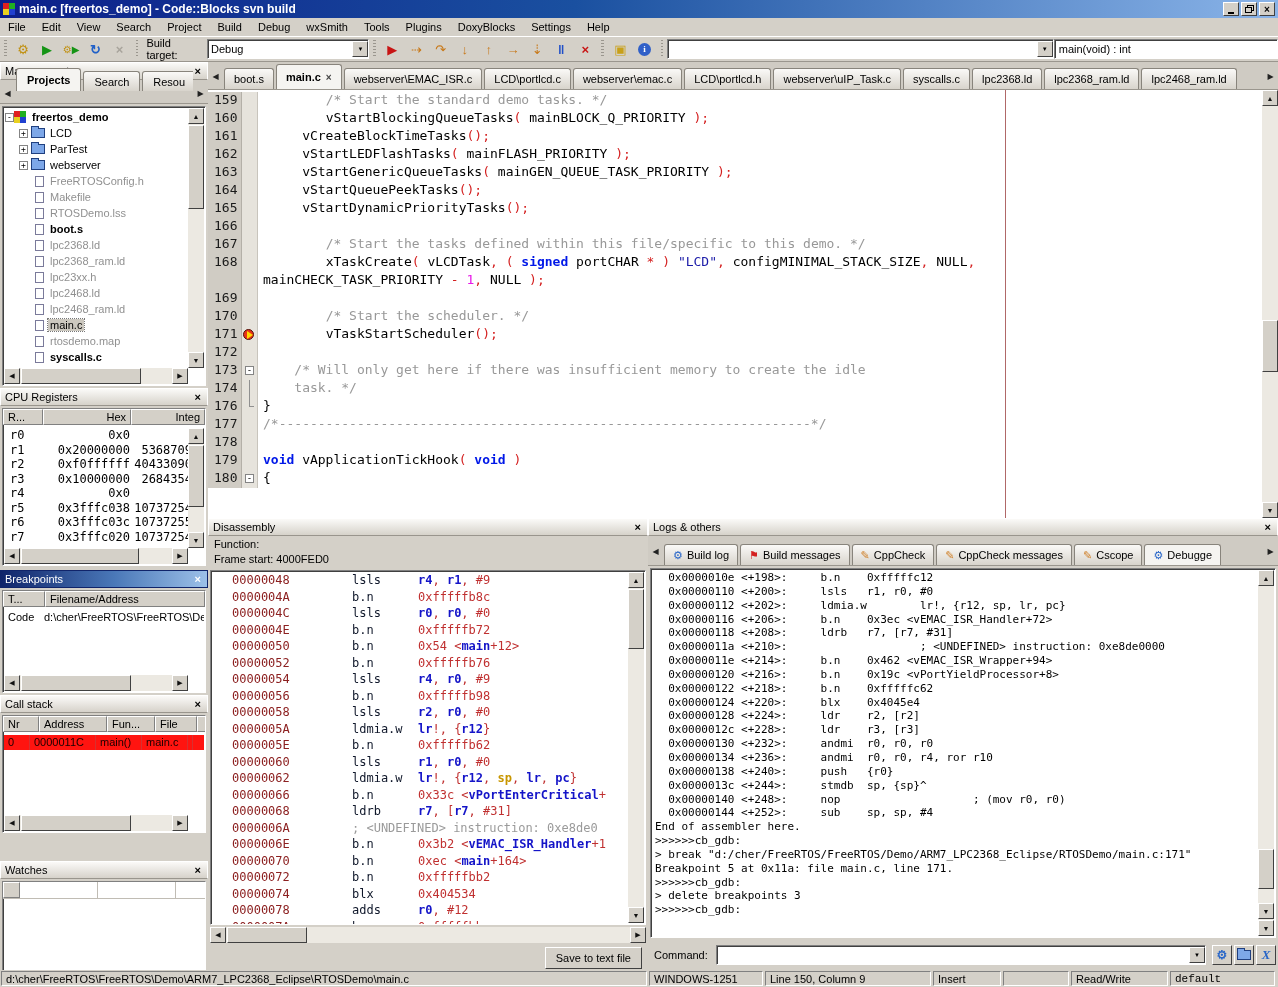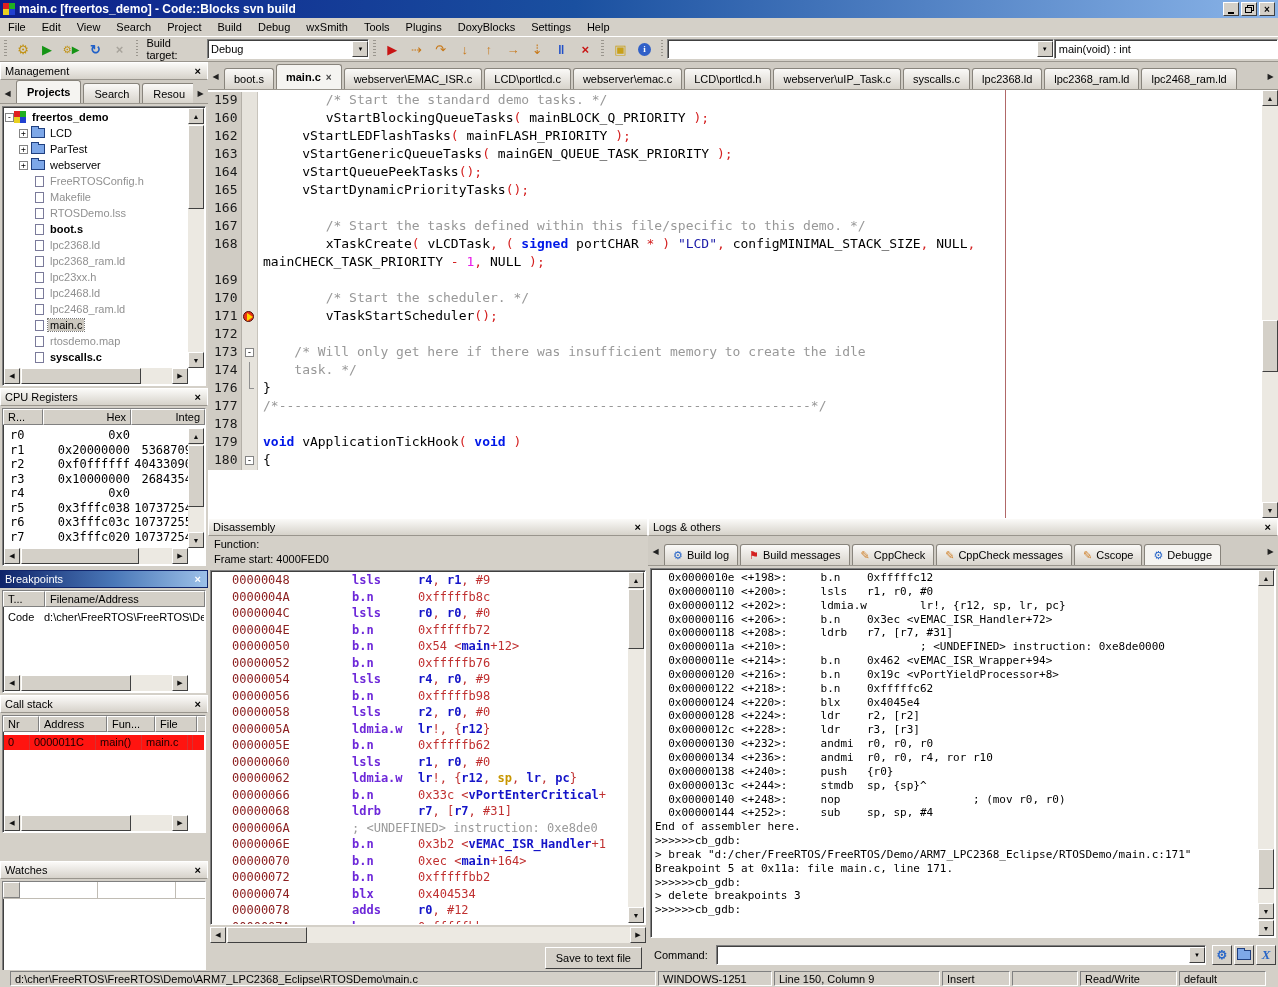"Projects" .mtab { margin: 0 1px -> 12px 1px }
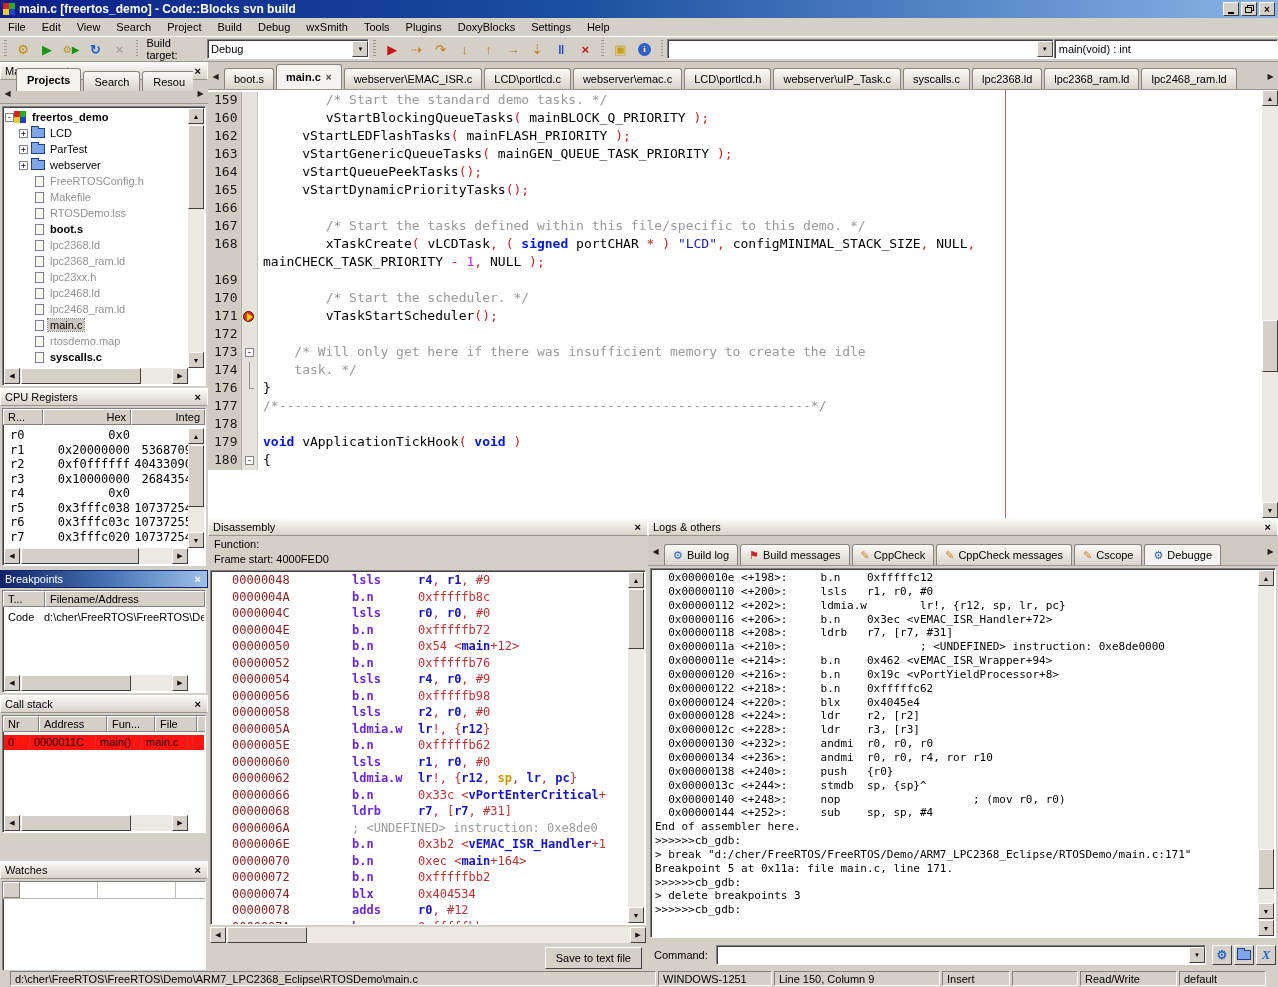"161" div.cl { html: none -> <div> <span>161</span> <span></span> <span><span> </span><span>vCreateBlockTimeTasks</span><span>();</span></span> </div> }
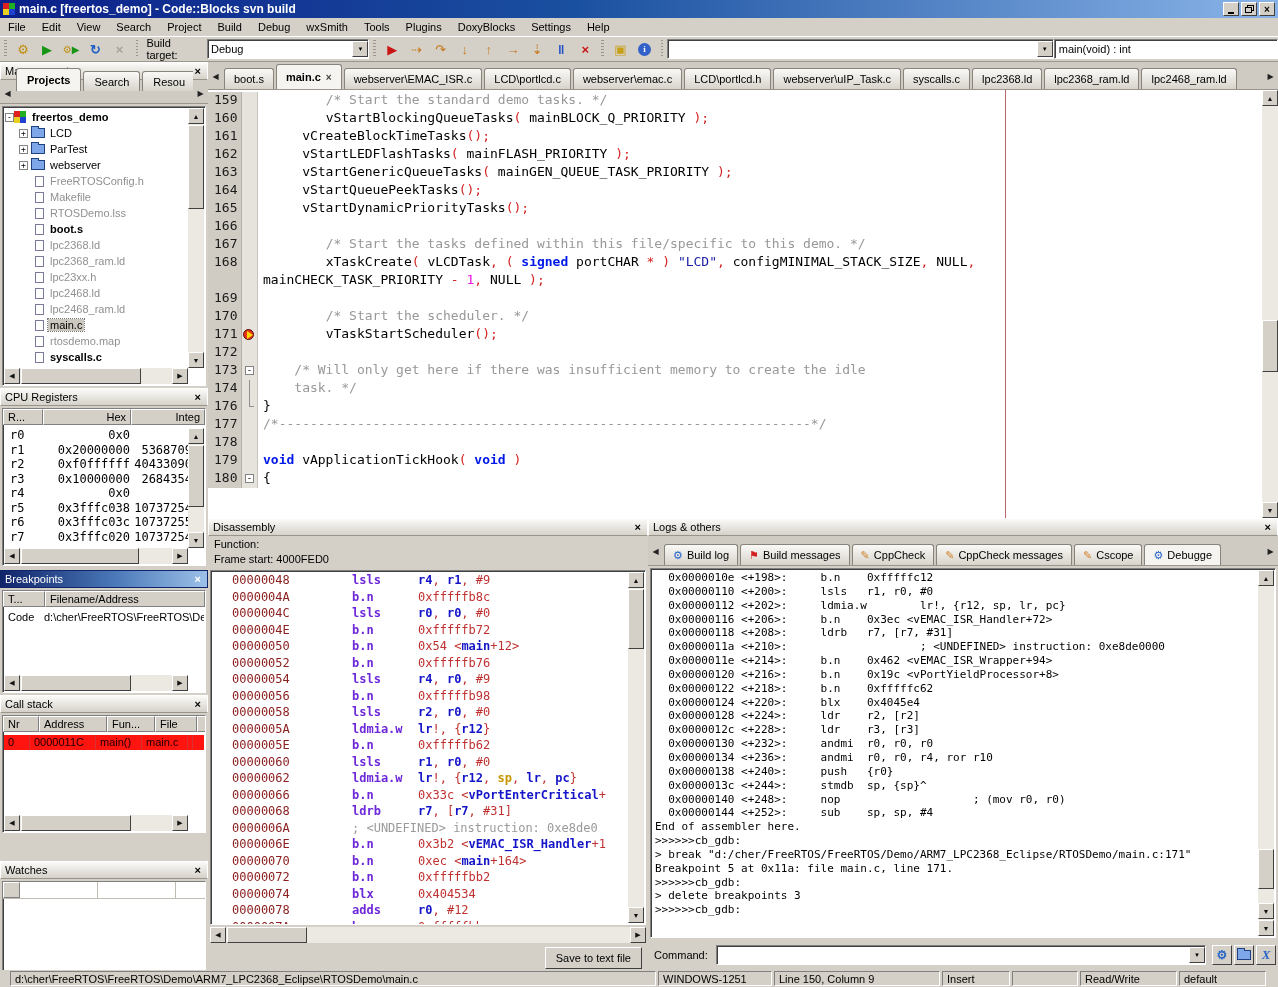"lsls" .d-mn { color: #6d28d9 -> #0f172a; font-weight: bold -> normal }
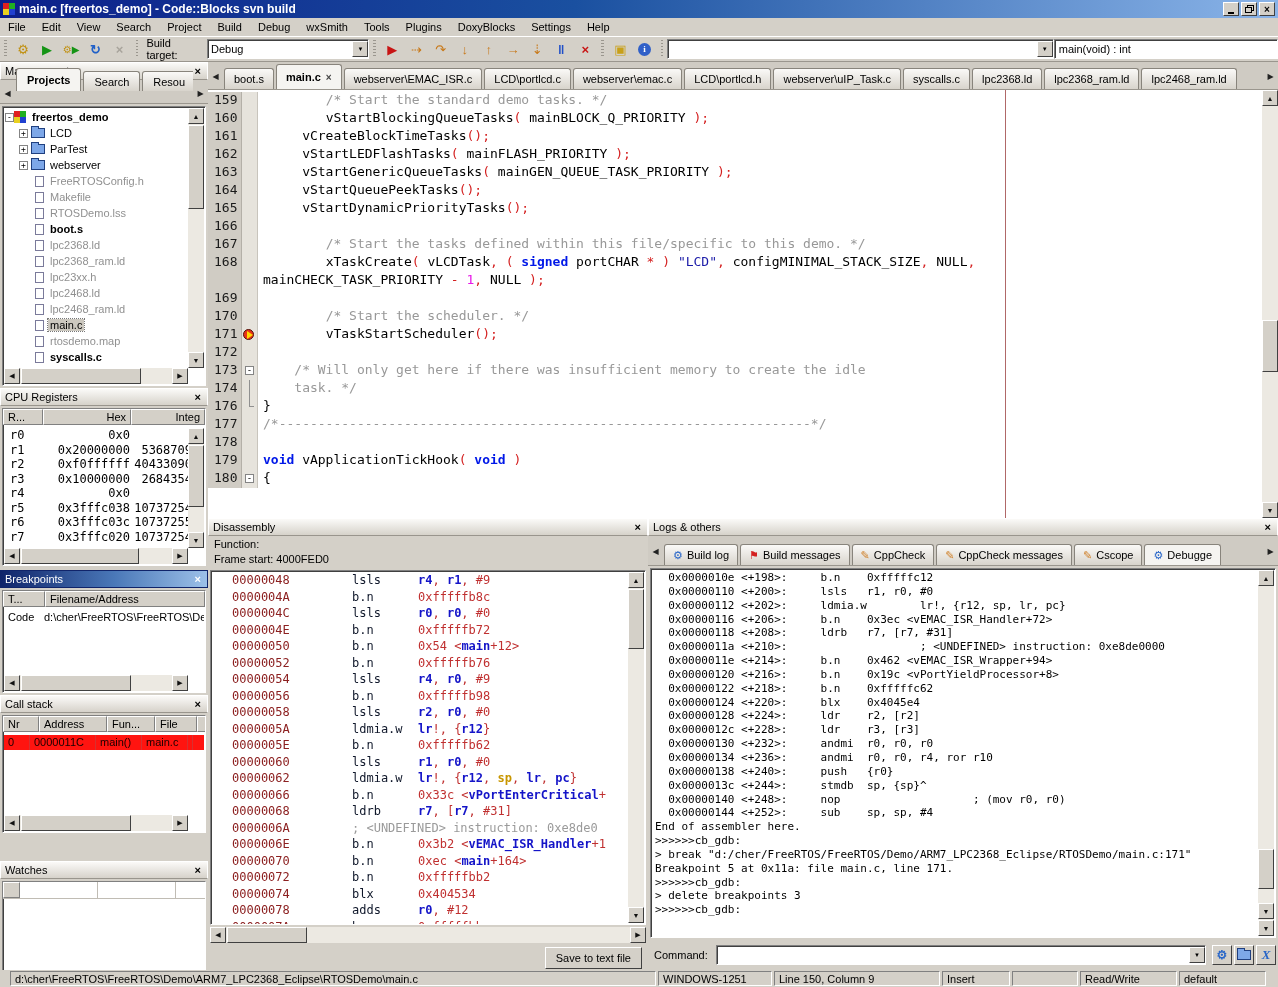"d:\cher\FreeRTOS\FreeRTOS\Demo\ARM7_LPC2" .statusbar { padding: 0 10px -> 0 1px }
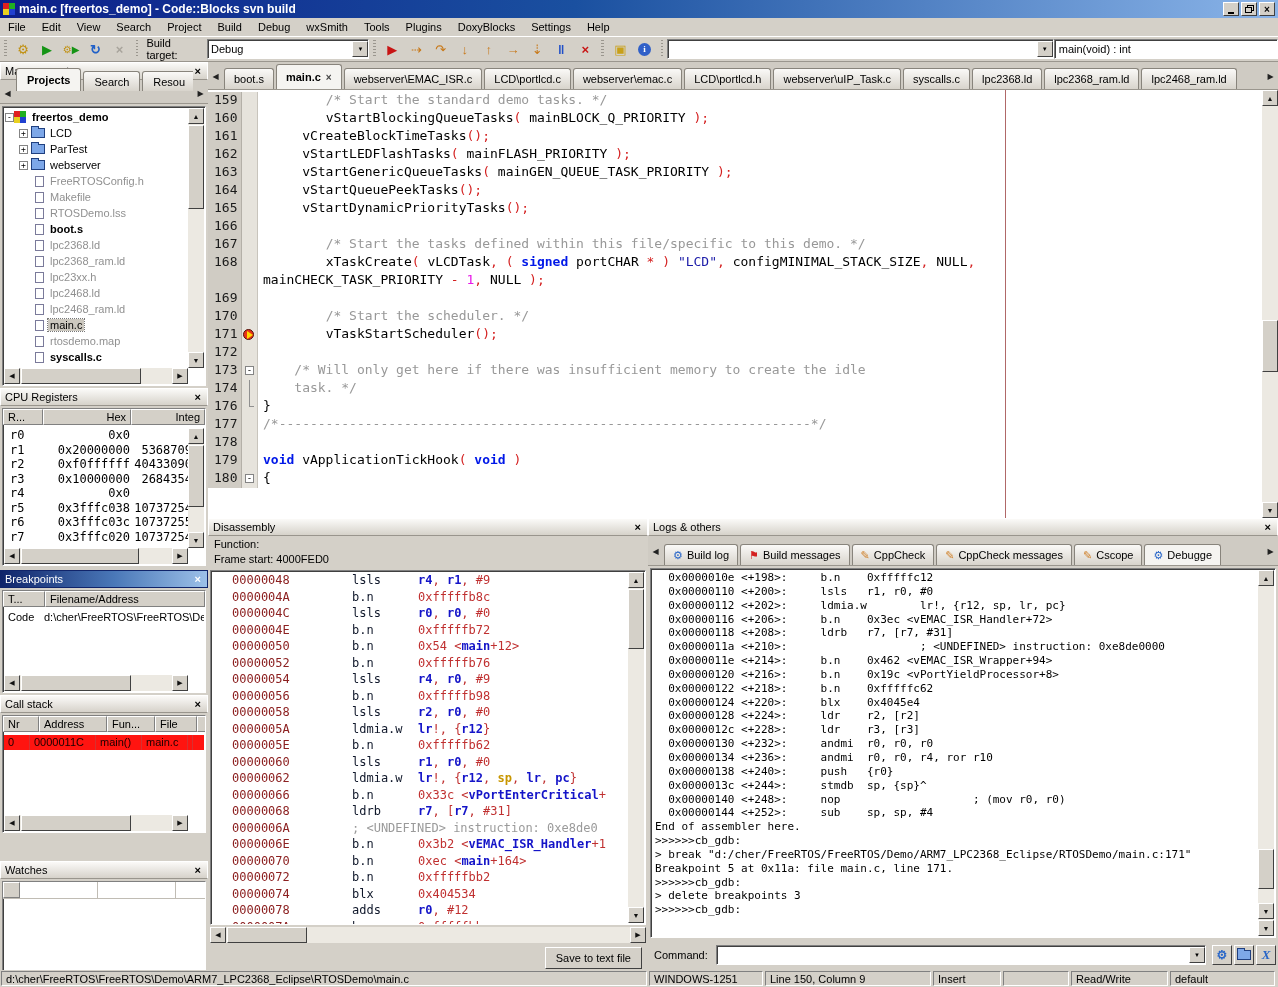"default" div.scell { font-family: none -> Liberation Mono, monospace }
